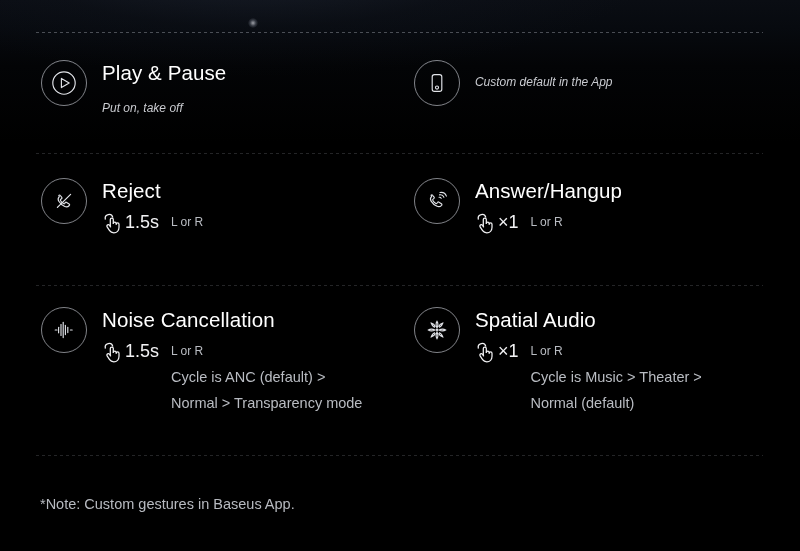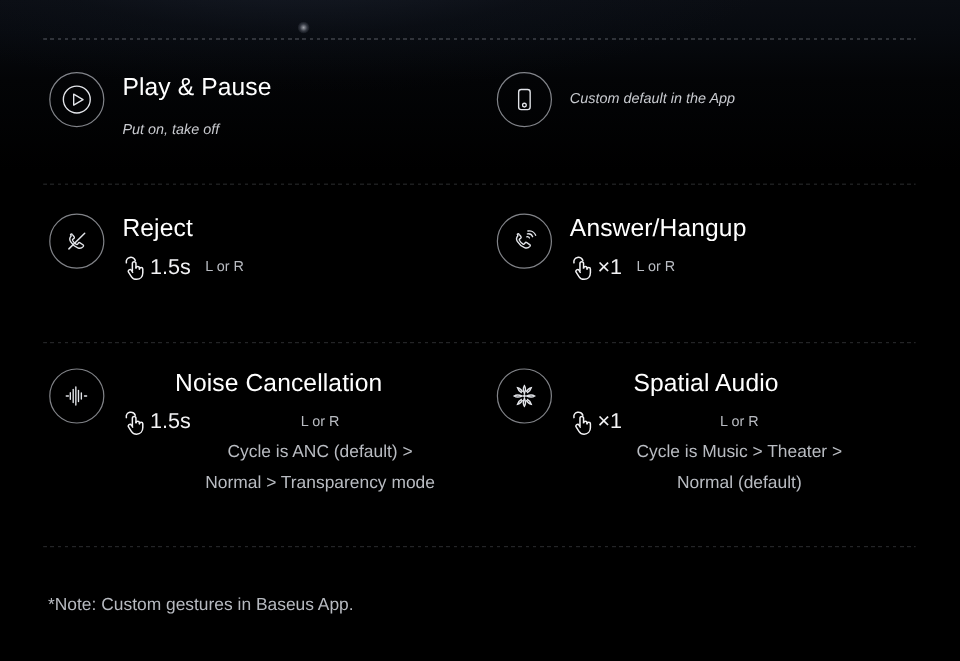"Noise Cancellation" .row.r2 { text-align: center -> none }
